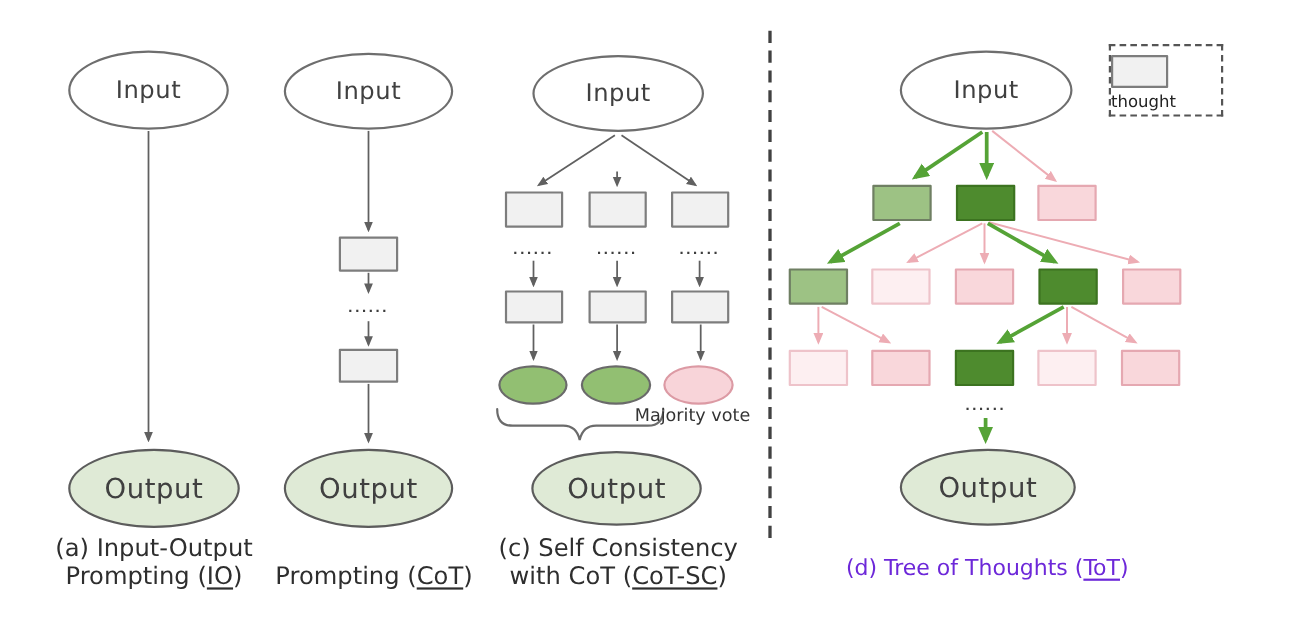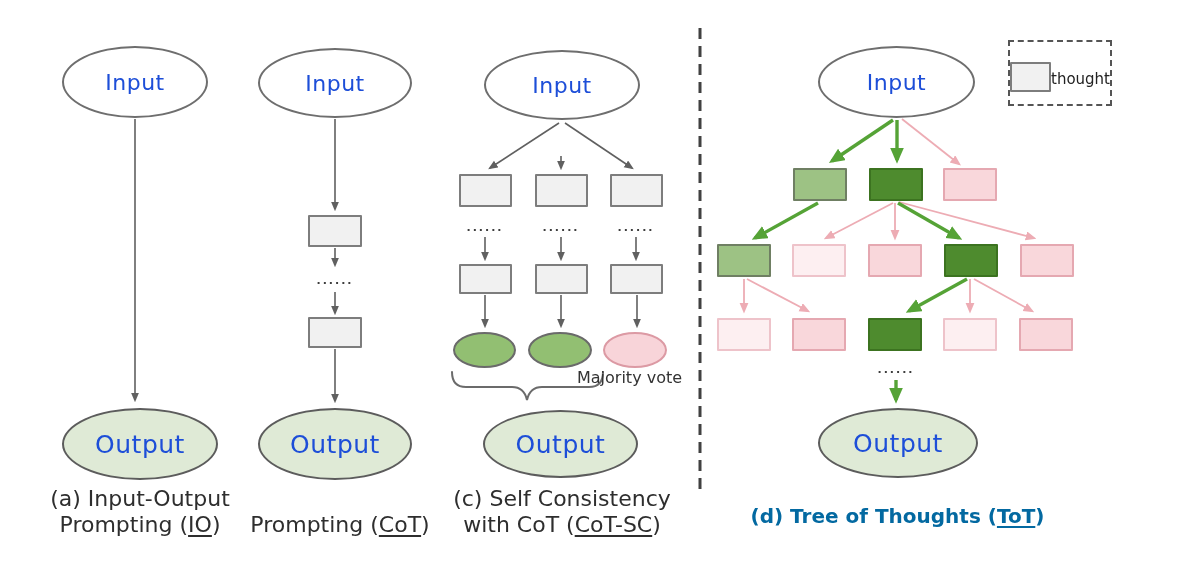"Input" .node { color: #1d4ed8 -> #404040 }
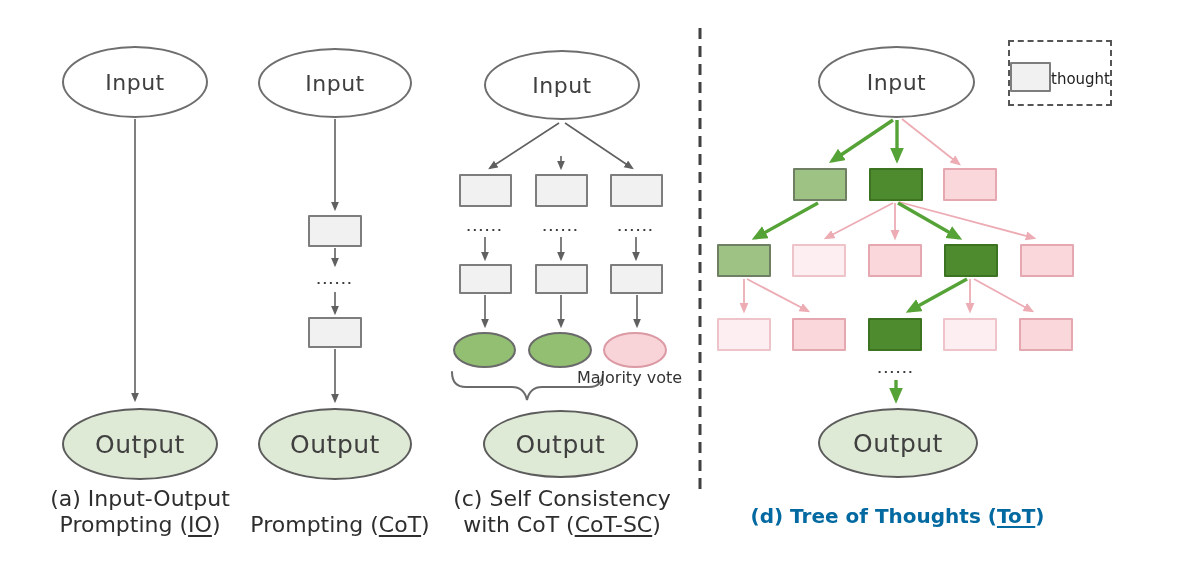"thought" .legend { align-items: center -> none; flex-direction: row -> column }
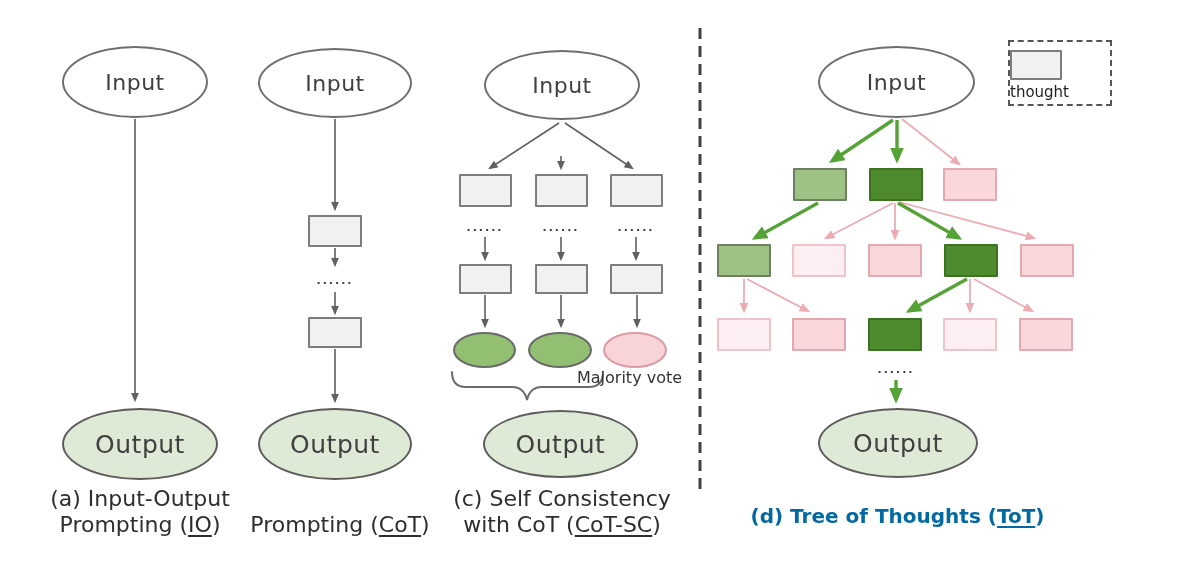"(d) Tree of Thoughts (ToT)" .caption.bold { color: #0369a1 -> #6d28d9; font-weight: bold -> normal }
